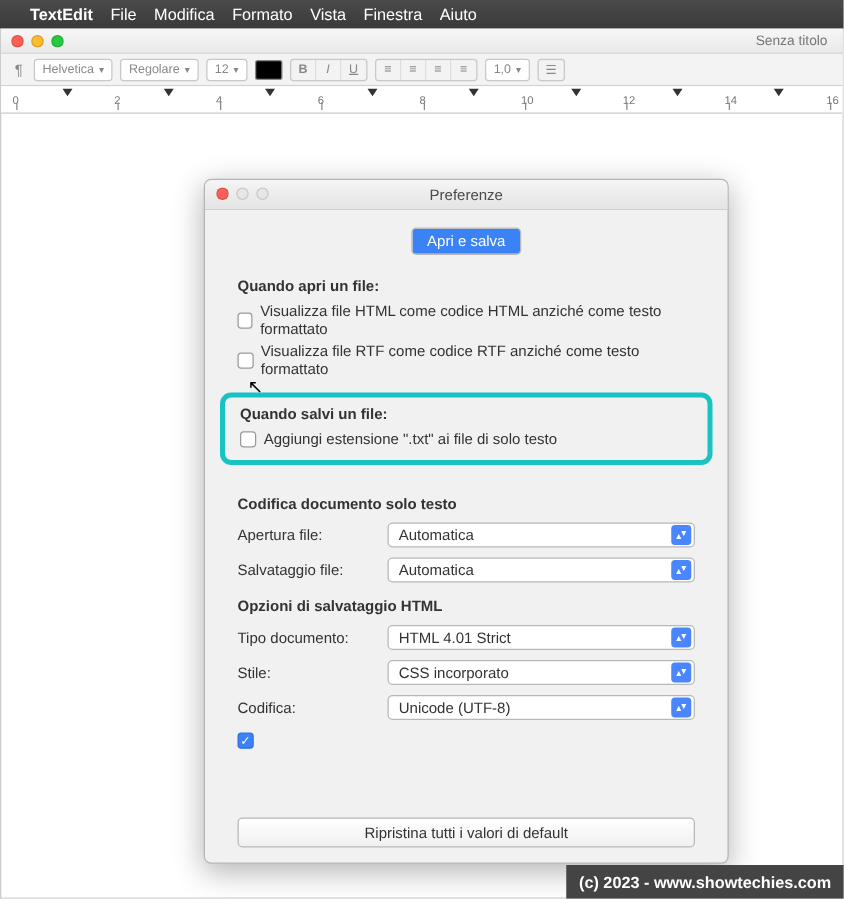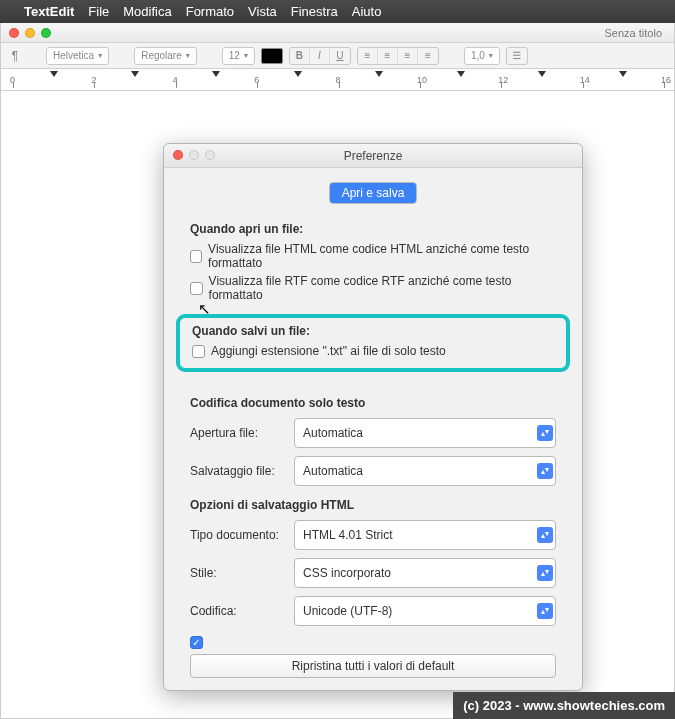"Helvetica" .fontsel,.stylesel,.sizesel { margin-left: 19px -> none }
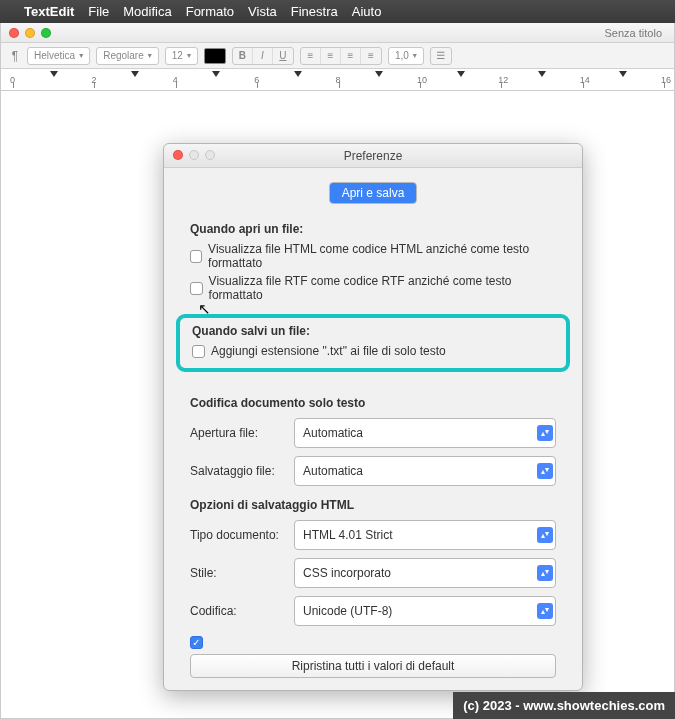"Apertura file:" .formrow { gap: 0 -> 16px }
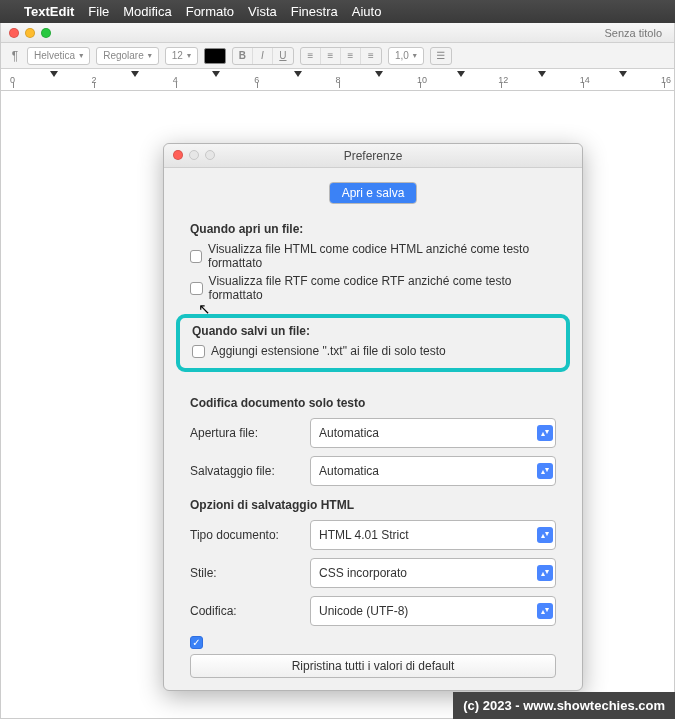"Automatica" .select { height: 30px -> 20px }
